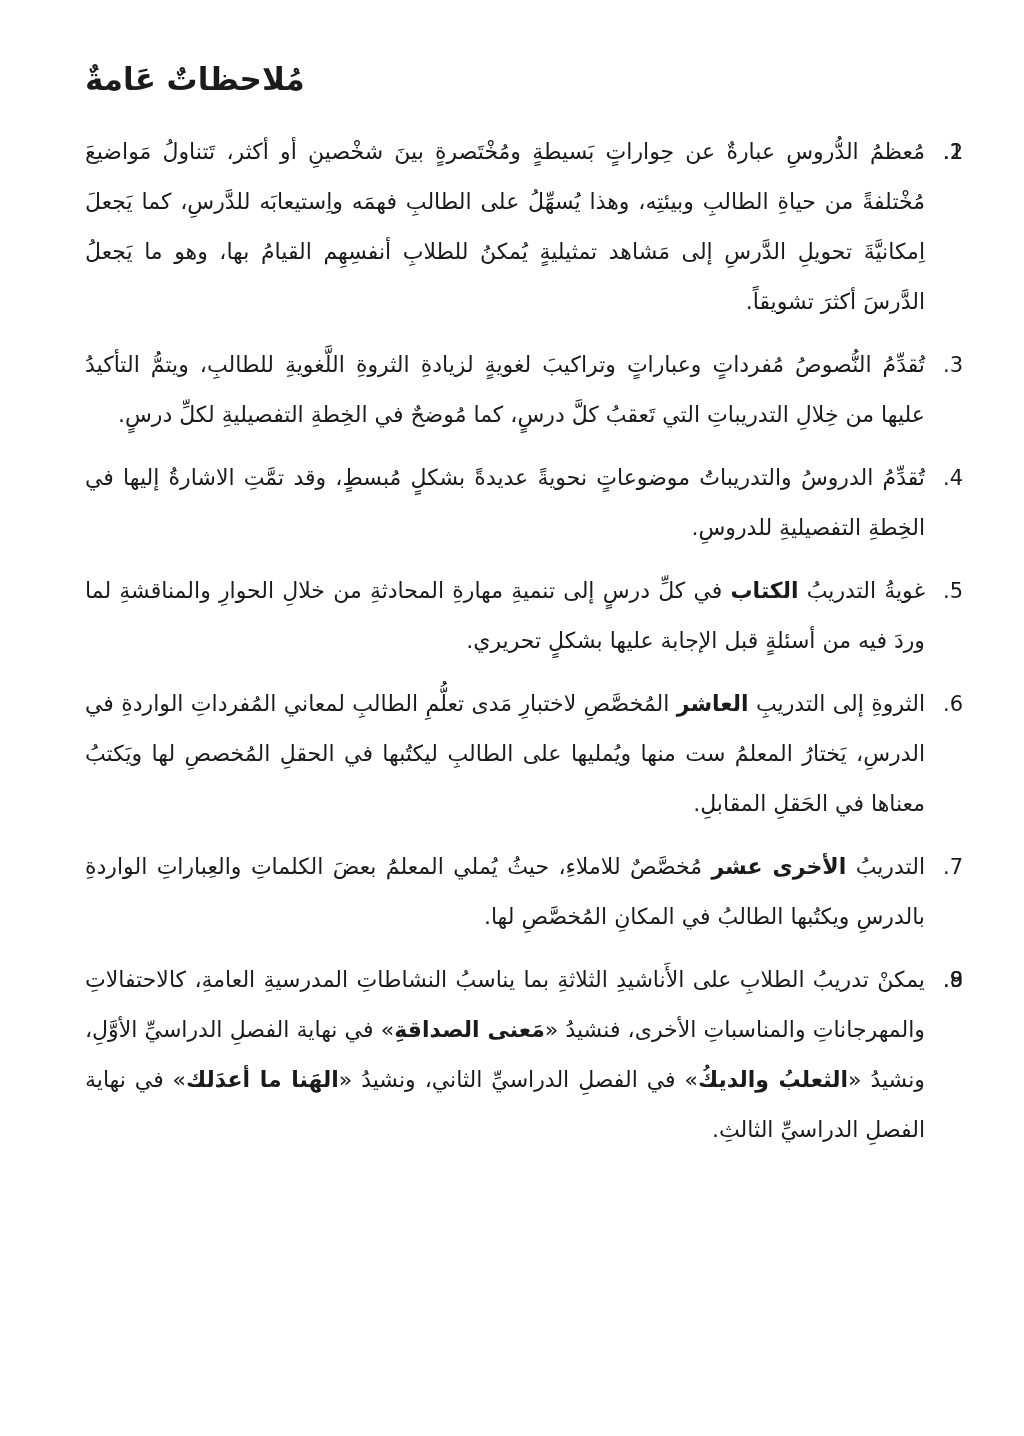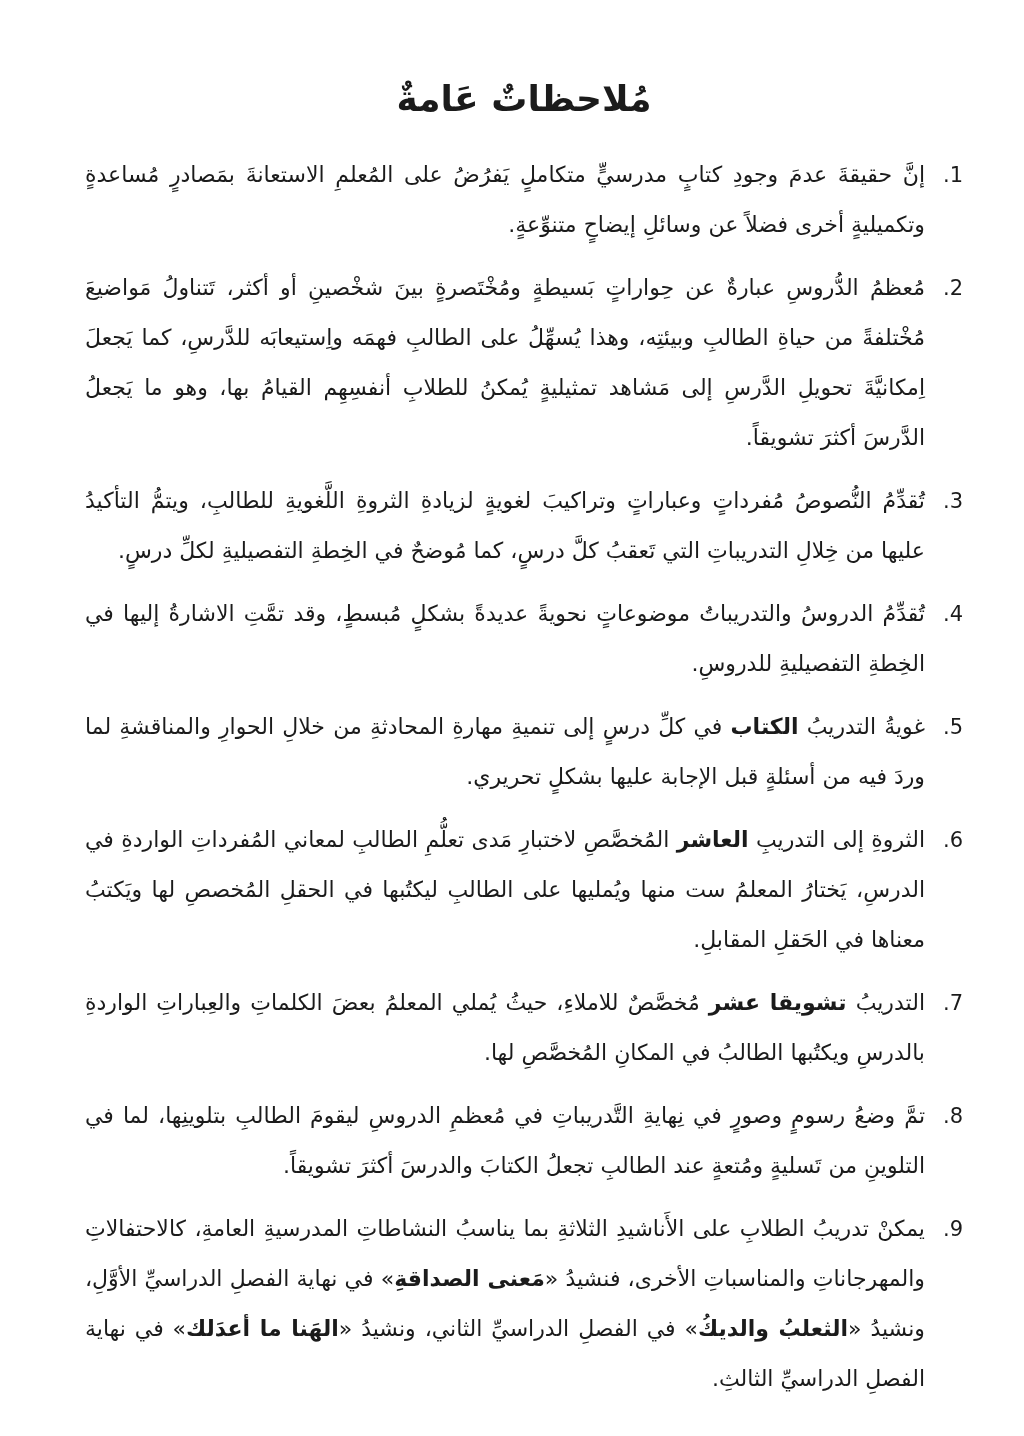"مُلاحظاتٌ عَامةٌ" .doc-title { font-size: 36px -> 31px; margin: 16px 0 26px 0 -> 0 0 26px 0; text-align: center -> left }
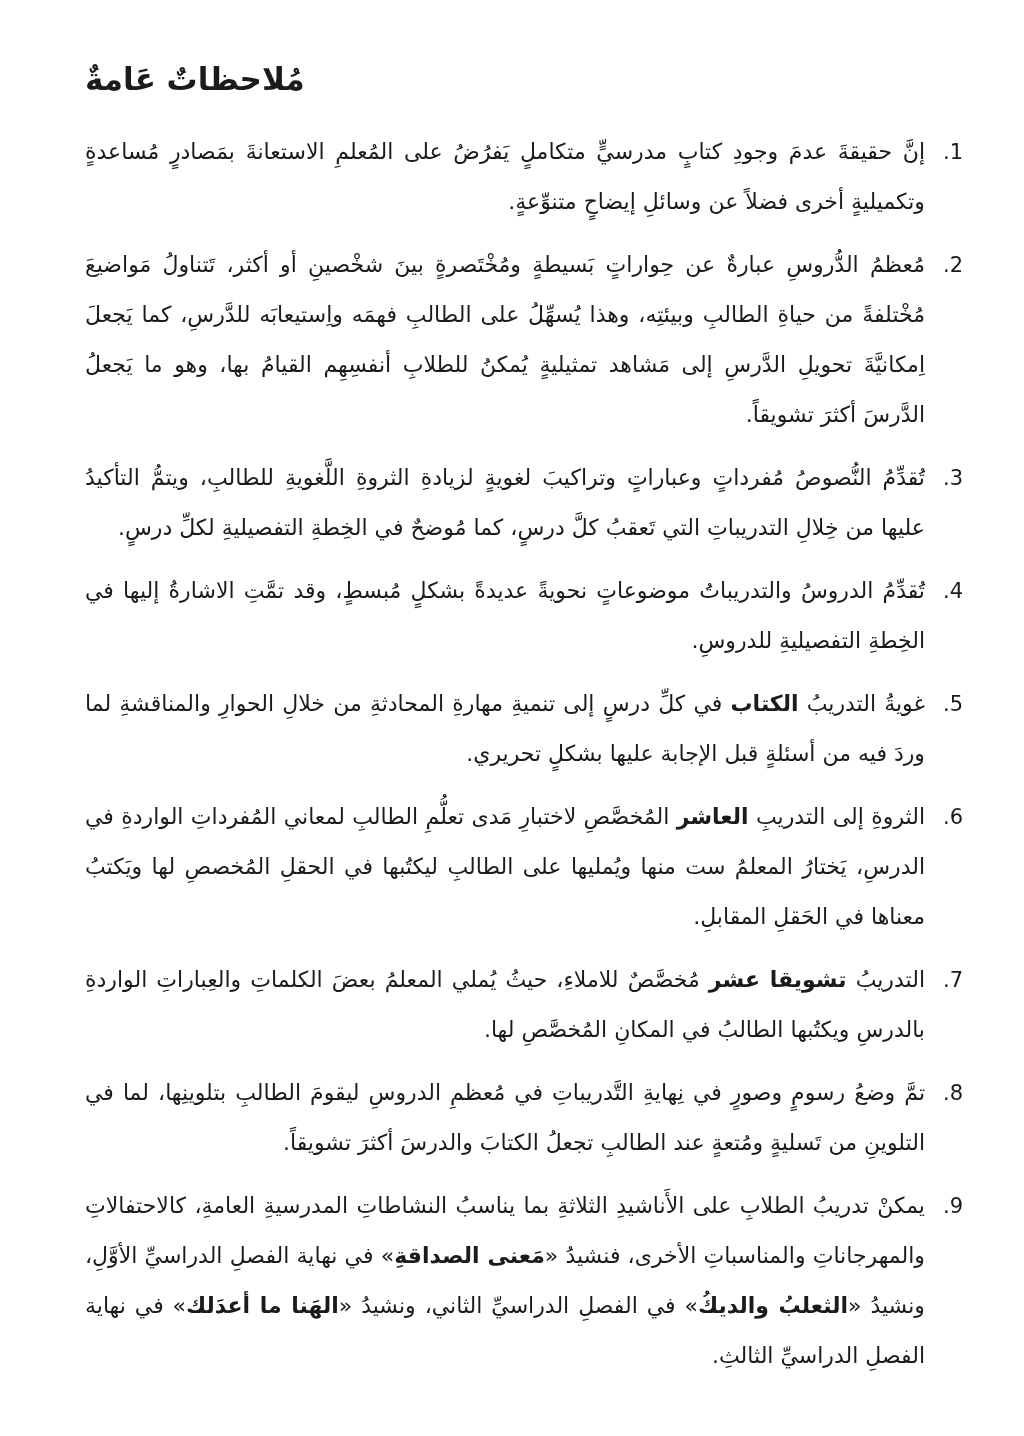"إنَّ حقيقةَ عدمَ وجودِ كتابٍ" span.txt { html: <span><span>إنَّ حقيقةَ عدمَ وجودِ كتابٍ مدرسيٍّ متكاملٍ يَفرُضُ على المُعلمِ الاستعانةَ بمَصادرٍ مُساعدةٍ وتكميليةٍ أخرى فضلاً عن وسائلِ إيضاحٍ متنوِّعةٍ.</span></span> -> none }
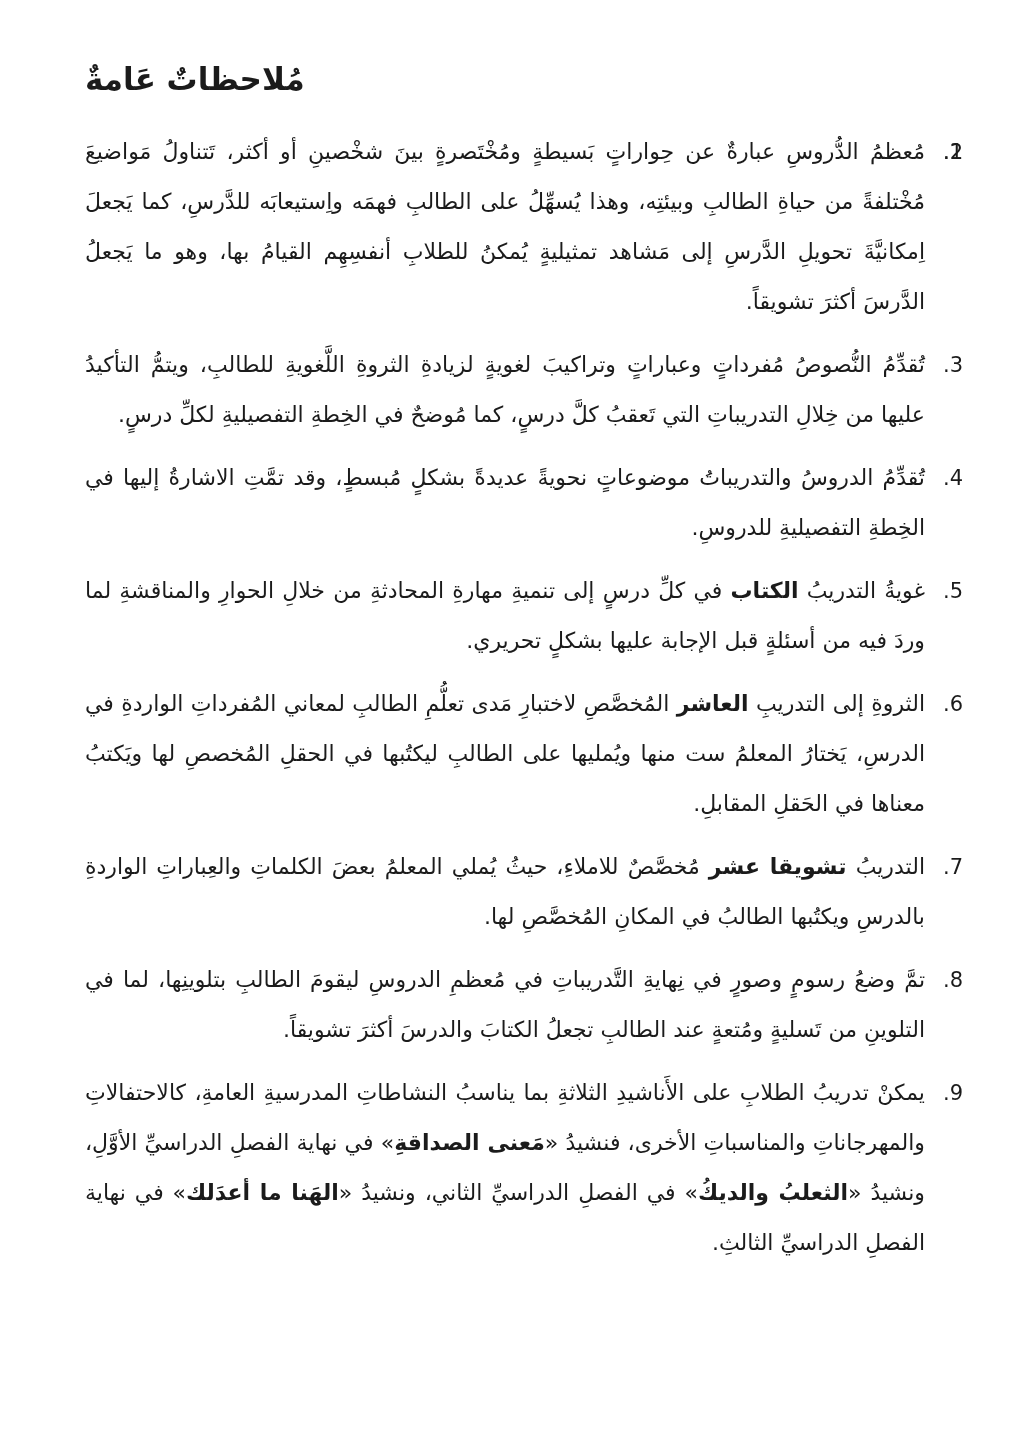"تشويقا عشر" span.b { text: تشويقا -> الأخرى }
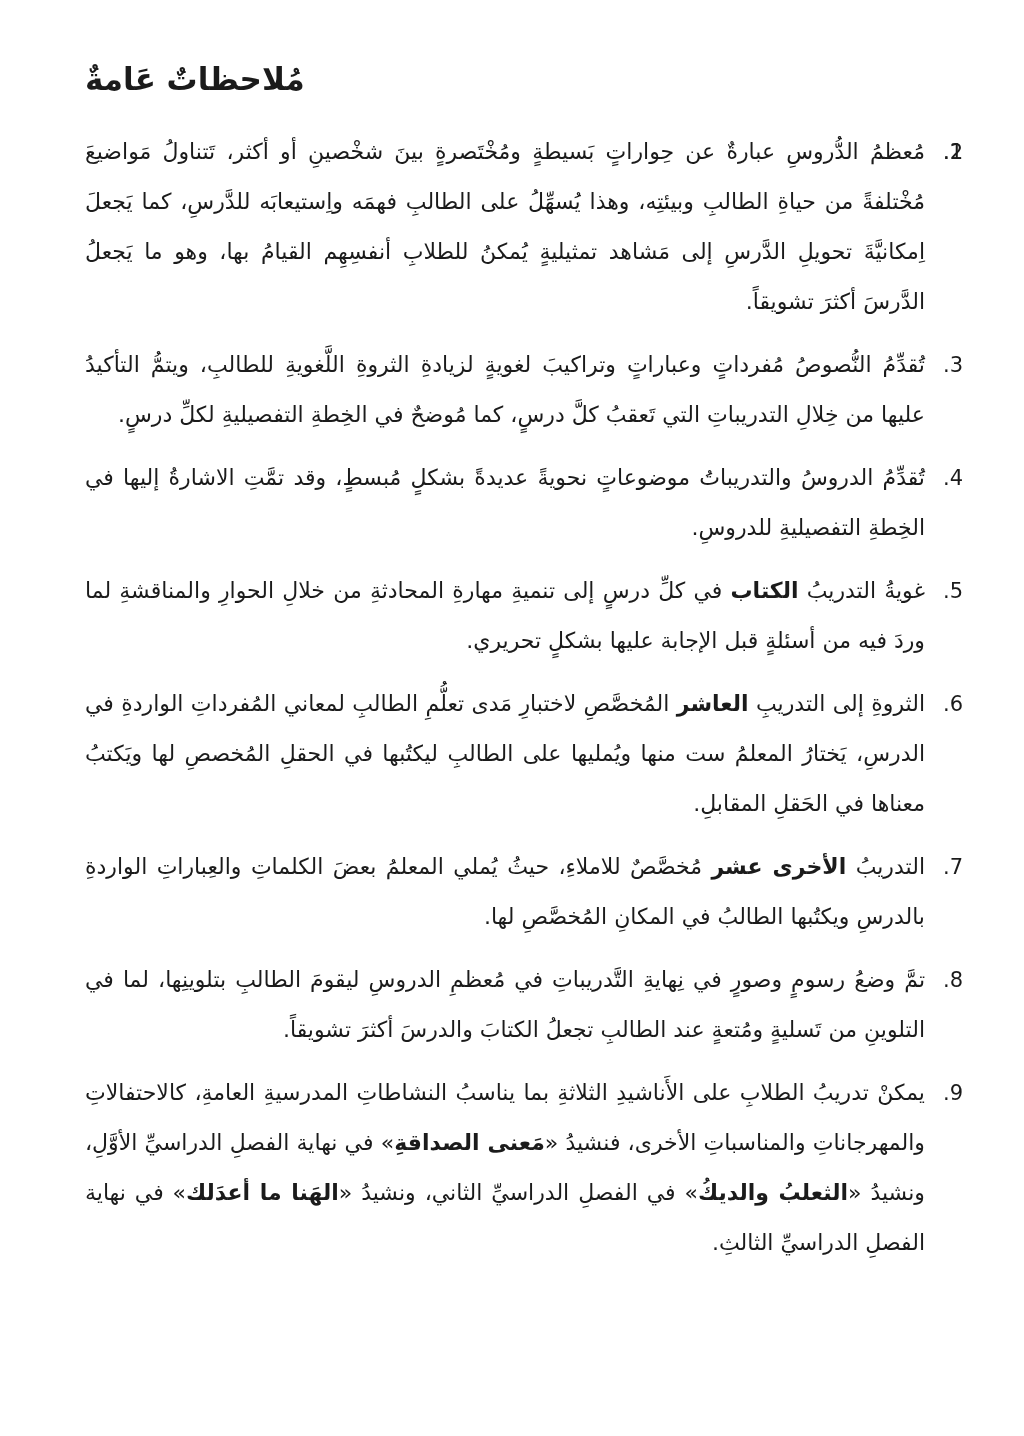"تمَّ وضعُ رسومٍ وصورٍ في" span.txt { html: <span><span>تمَّ وضعُ رسومٍ وصورٍ في نِهايةِ التَّدريباتِ في مُعظمِ الدروسِ ليقومَ الطالبِ بتلوينِها، لما في التلوينِ من تَسليةٍ ومُتعةٍ عند الطالبِ تجعلُ الكتابَ والدرسَ أكثرَ تشويقاً.</span></span> -> none }
